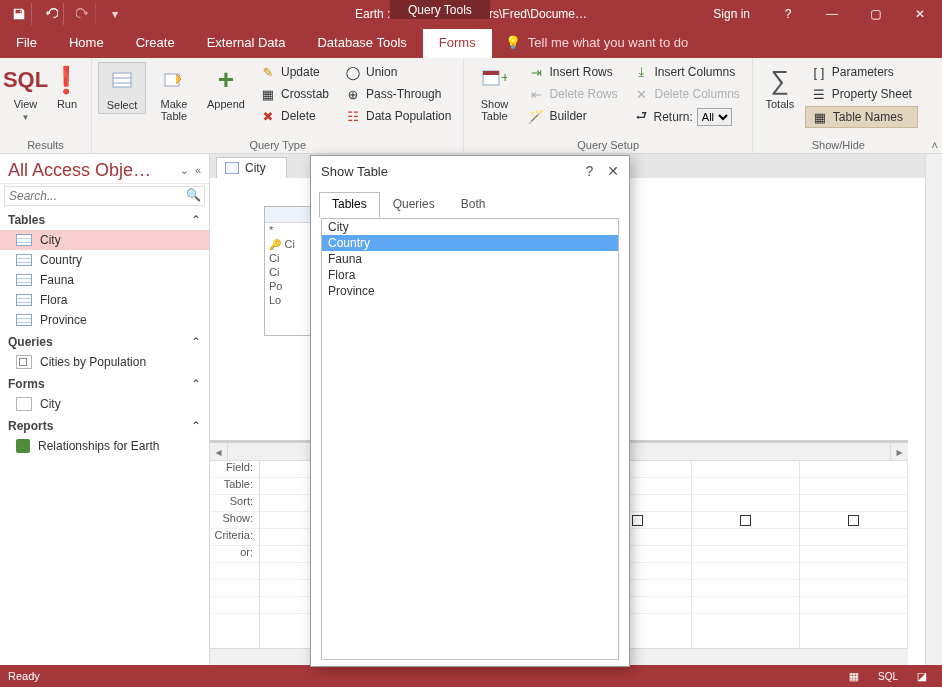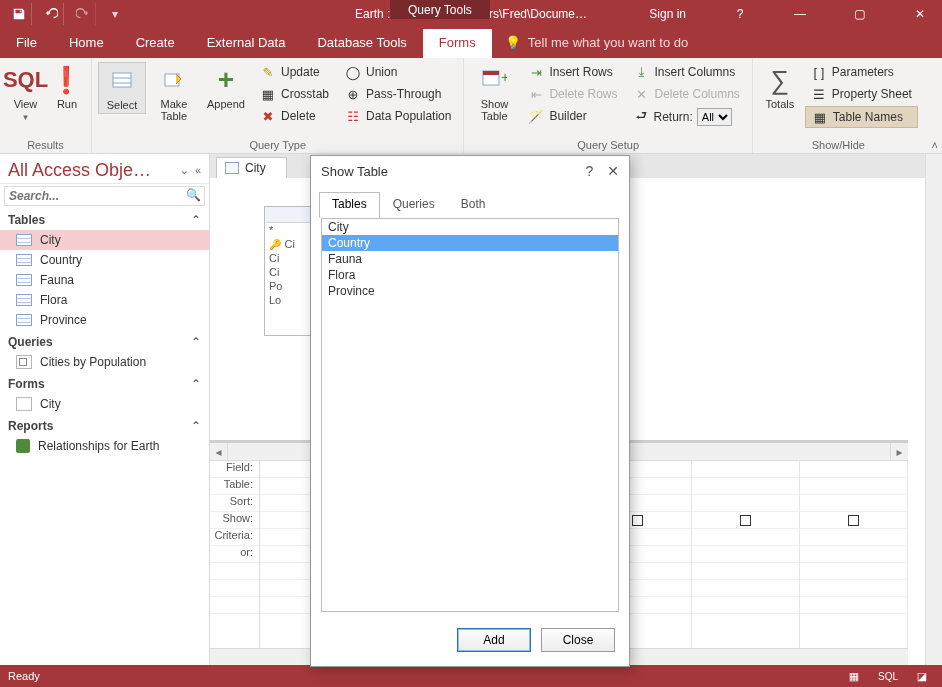"Sign in" .titlebar .win-ctrl { gap: 16px -> 0 }
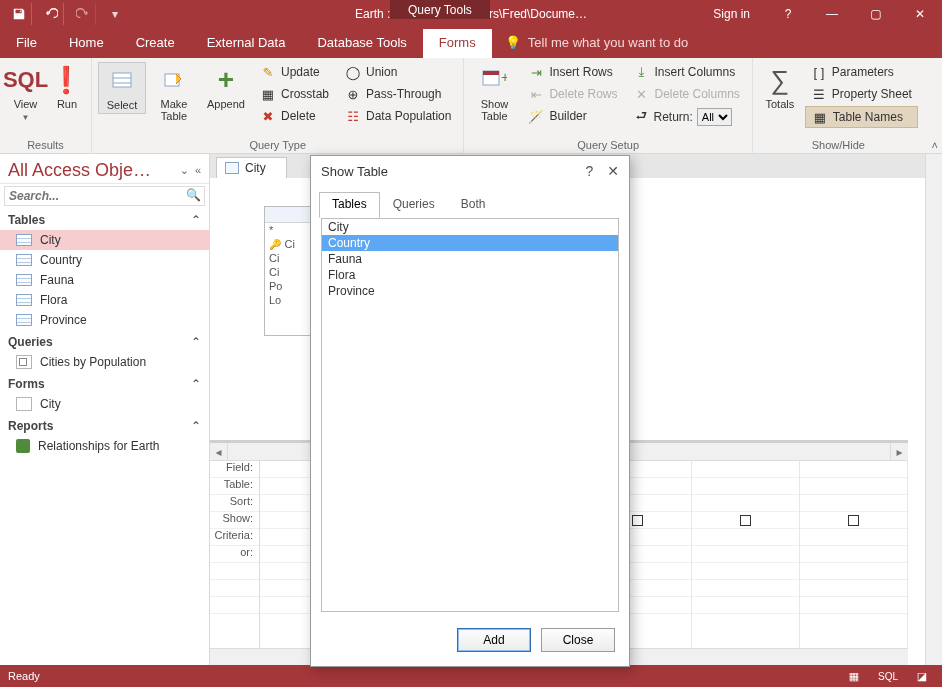"Search..." .searchwrap input { font-weight: bold -> none }
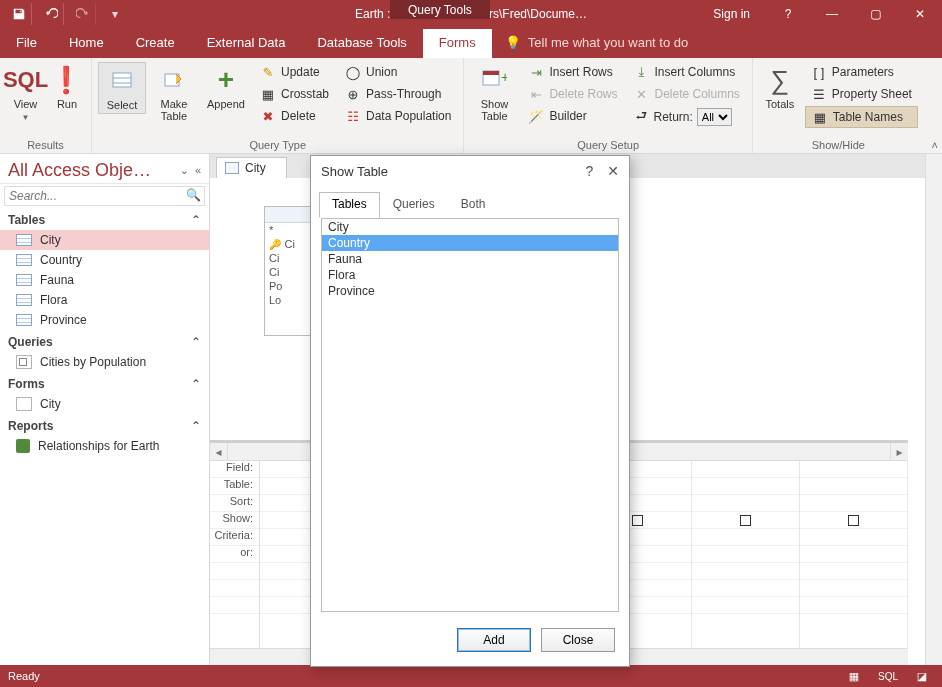"Add" div.dlg-buttons { html: <div> <button>Add</button> <button>Close</button> </div> -> none }
